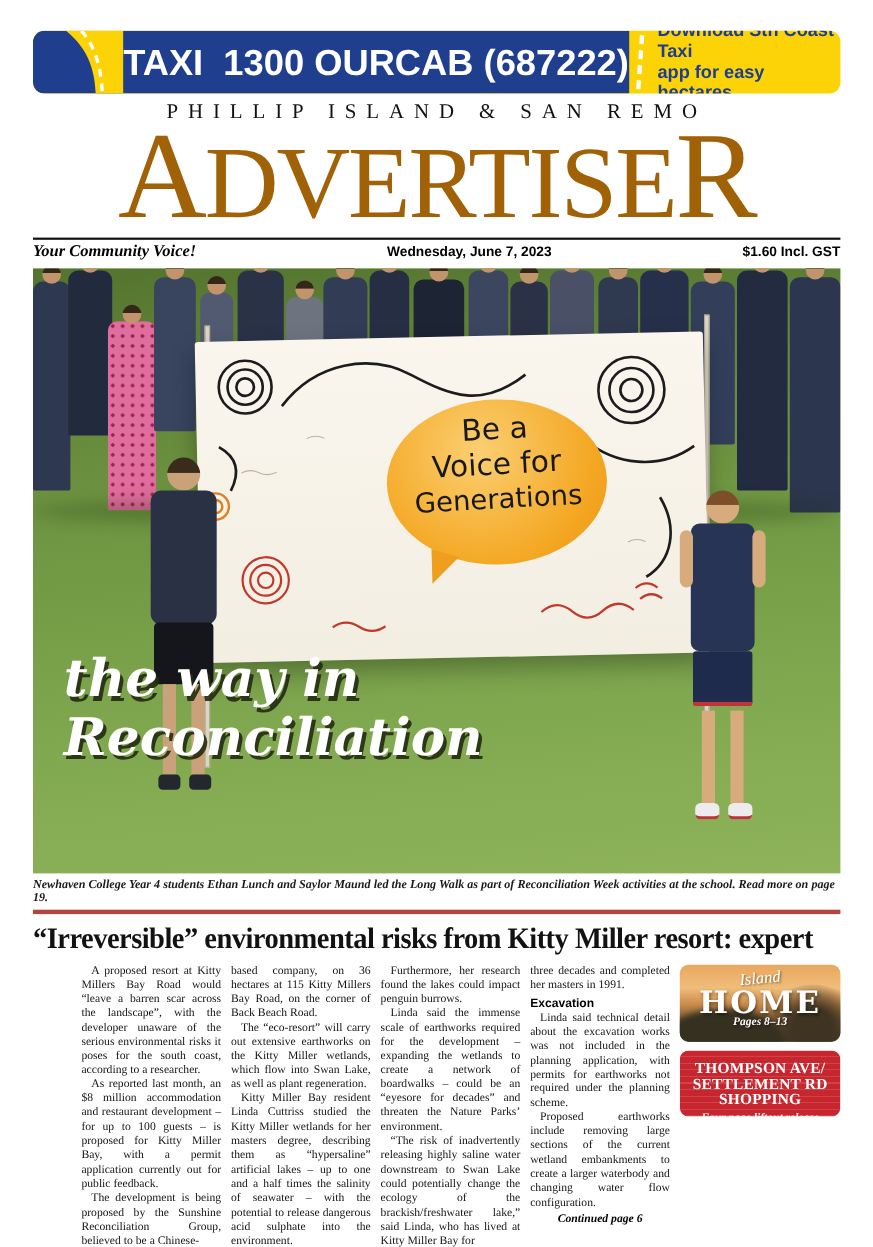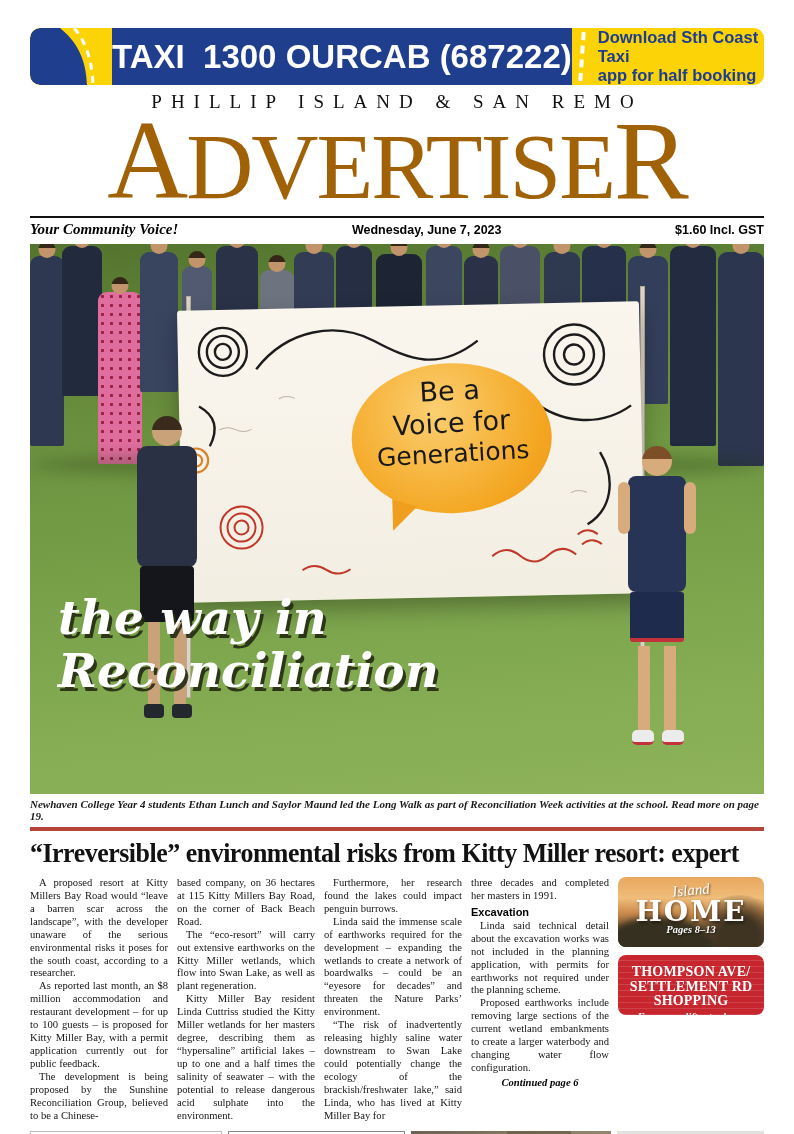"app for half booking" div { text: half booking -> easy hectares }
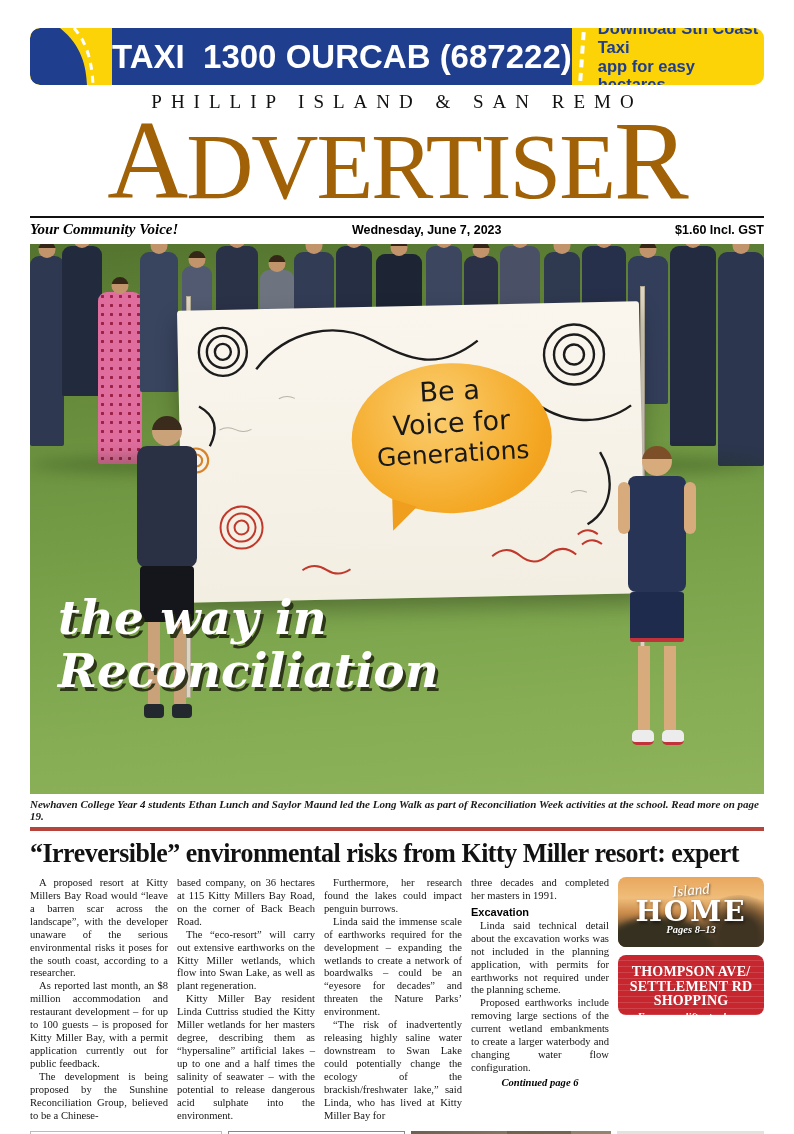"A proposed resort at Kitty" .art-grid { margin-left: none -> 44px }
